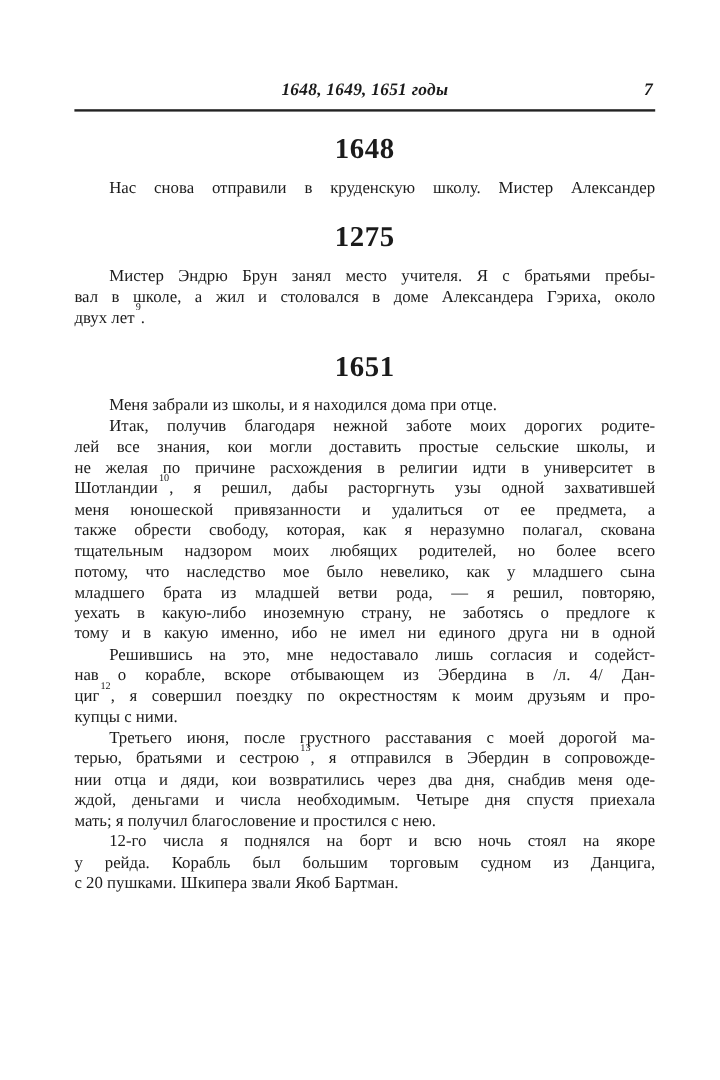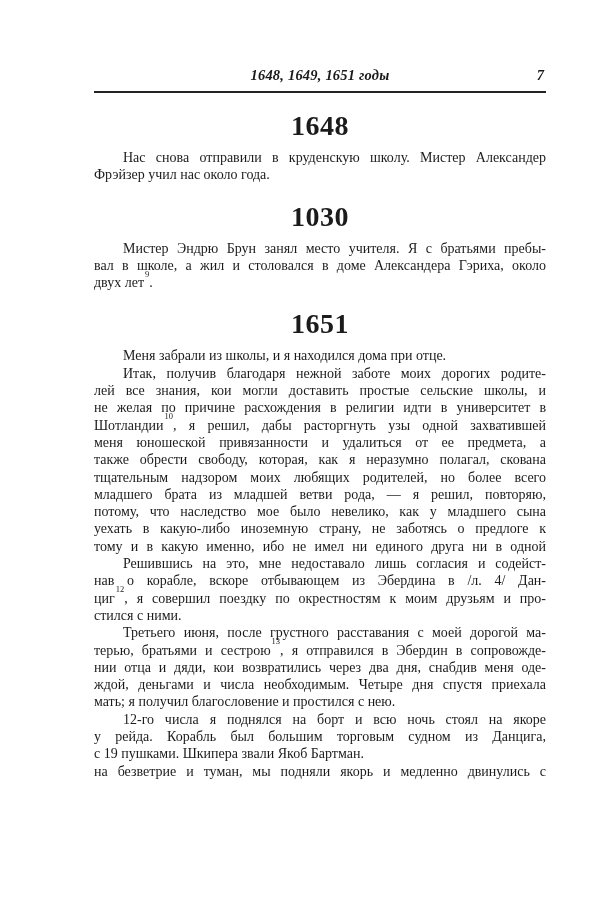"1648, 1649, 1651 годы" .page { padding: 66px 54px 0 94px -> 66px 54px 0 62px }
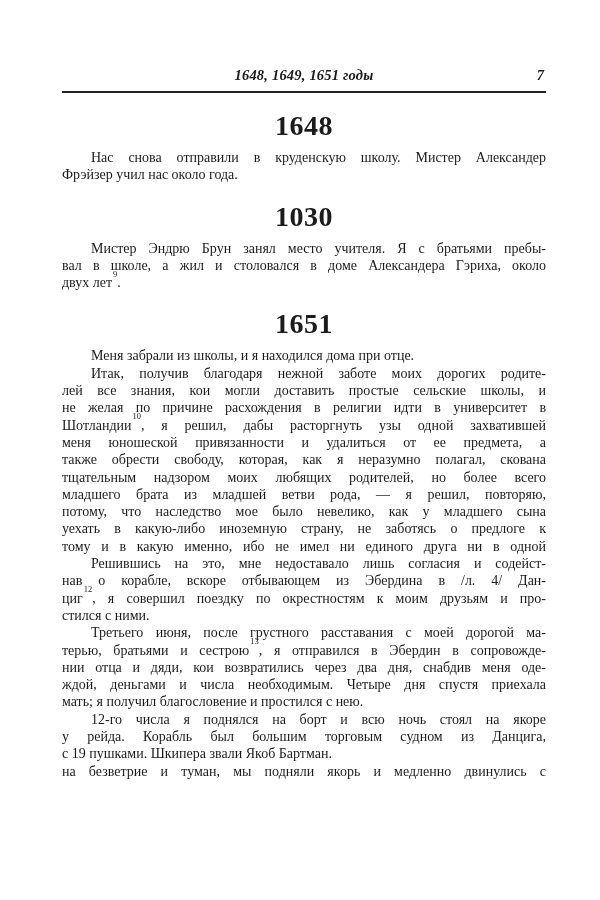"1648" .section-heading { font-size: 28px -> 24px }
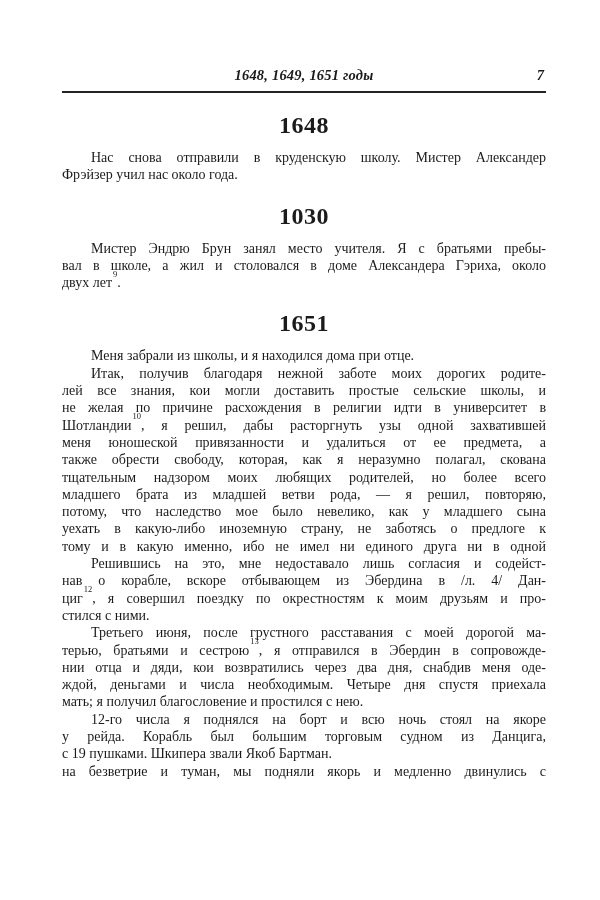"Фрэйзер учил нас около года." div.line { html: <div>Фрэйзер учил нас около года.</div> -> none }
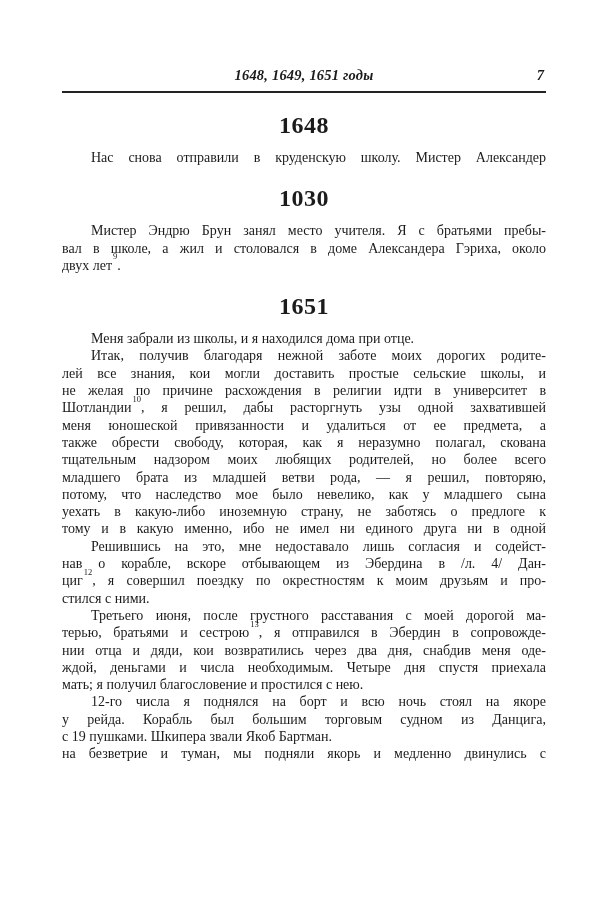"1030" h2.section-heading { text: 1030 -> 1275 }
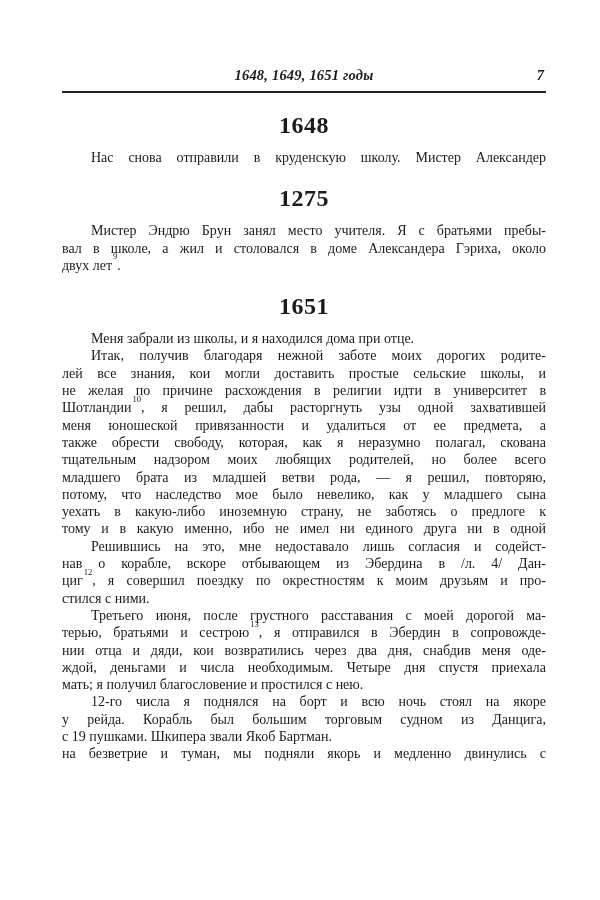"младшего брата из младшей ветви" div.line { order: before "потому, что наследство мое было" -> after "потому, что наследство мое было" }
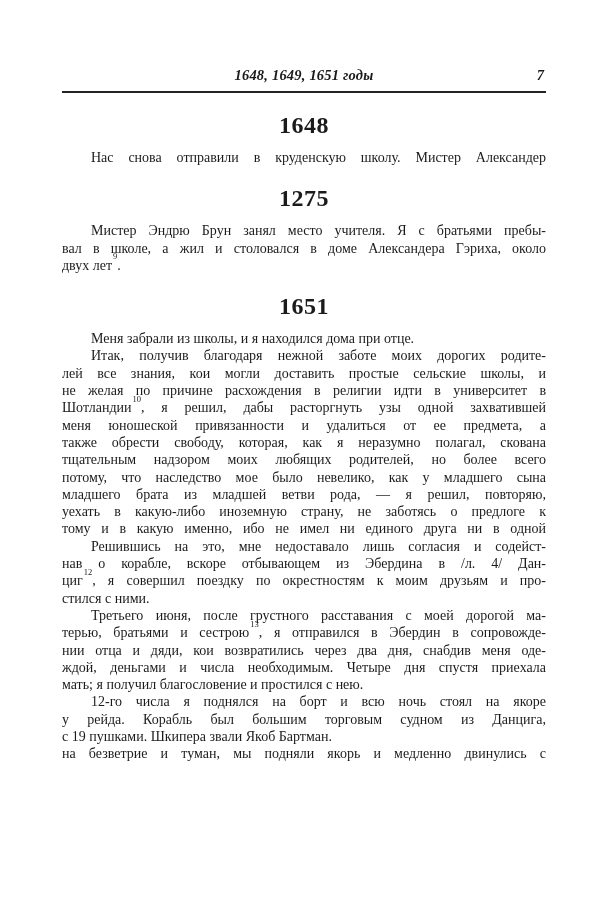"стился с ними." div.line { text: стился -> купцы }
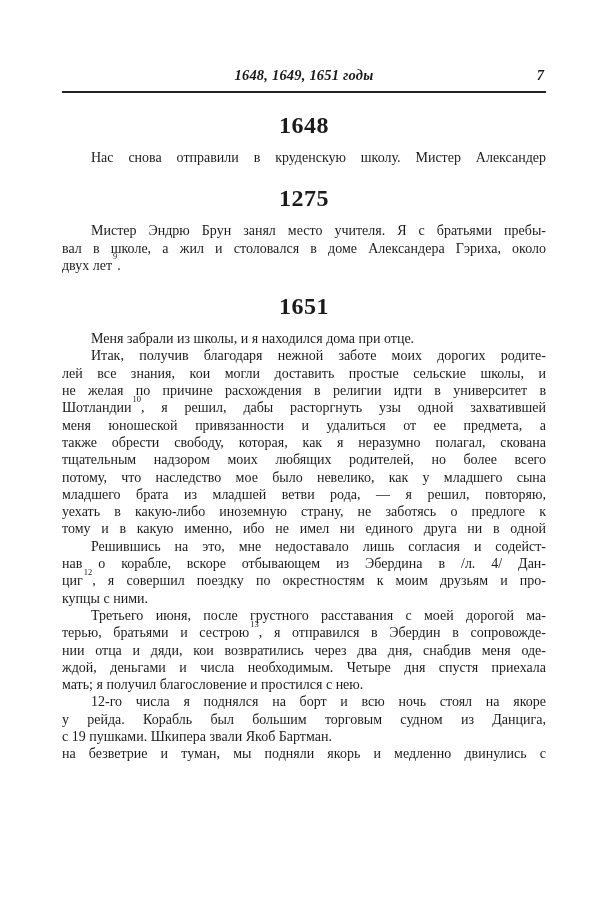"с 19 пушками. Шкипера звали" div.line { text: 19 -> 20 }
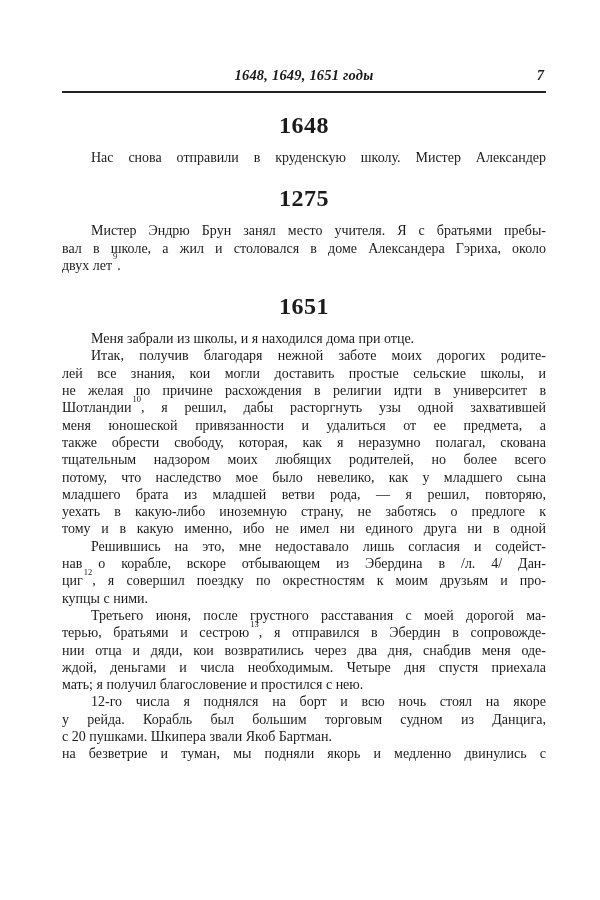"на безветрие и туман, мы" div.line { html: <div>на безветрие и туман, мы подняли якорь и медленно двинулись с</div> -> none }
